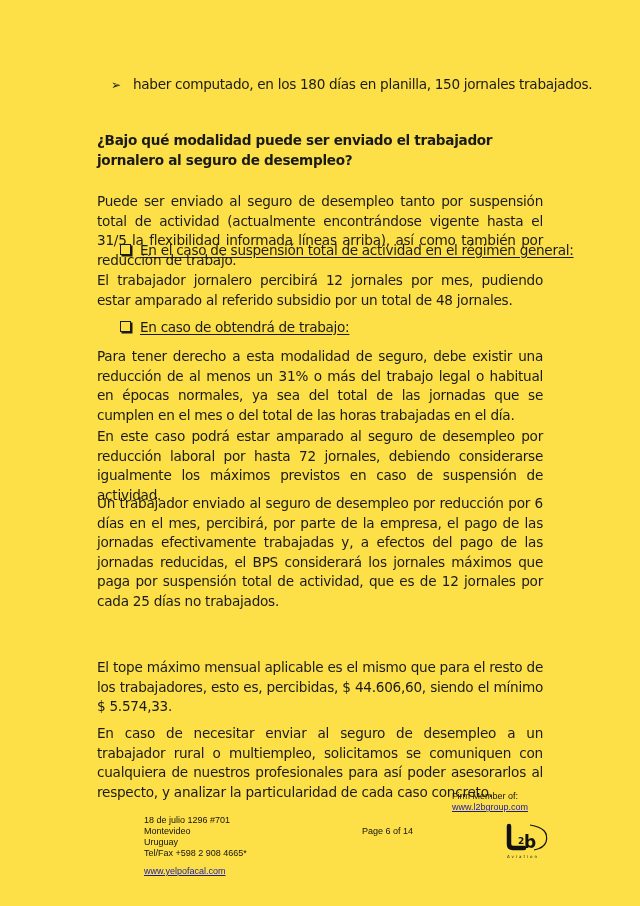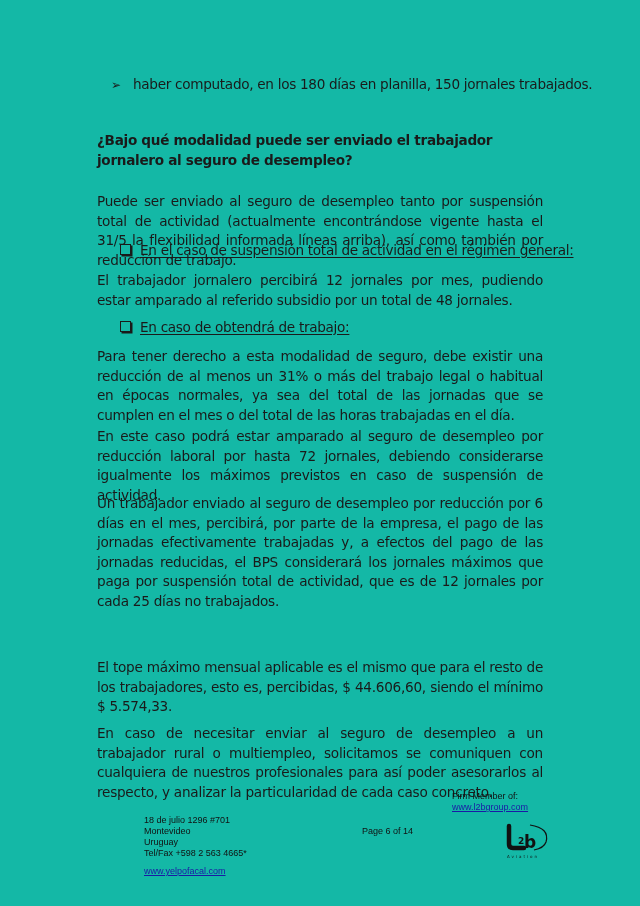"➢ haber computado, en los" .page { background: #14b8a6 -> #fde047 }
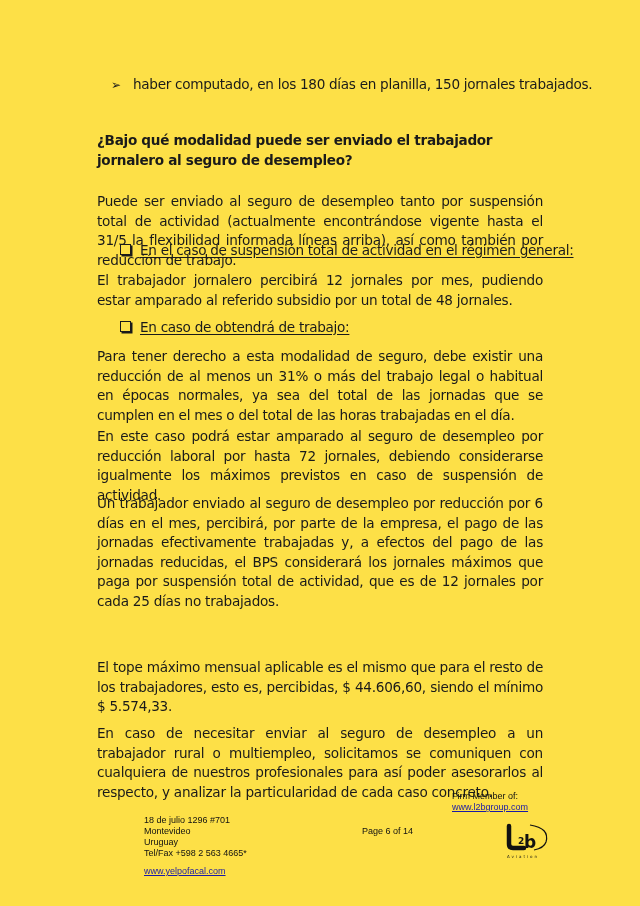"Tel/Fax +598 2 563 4665*" div { text: 2 563 -> 2 908 }
